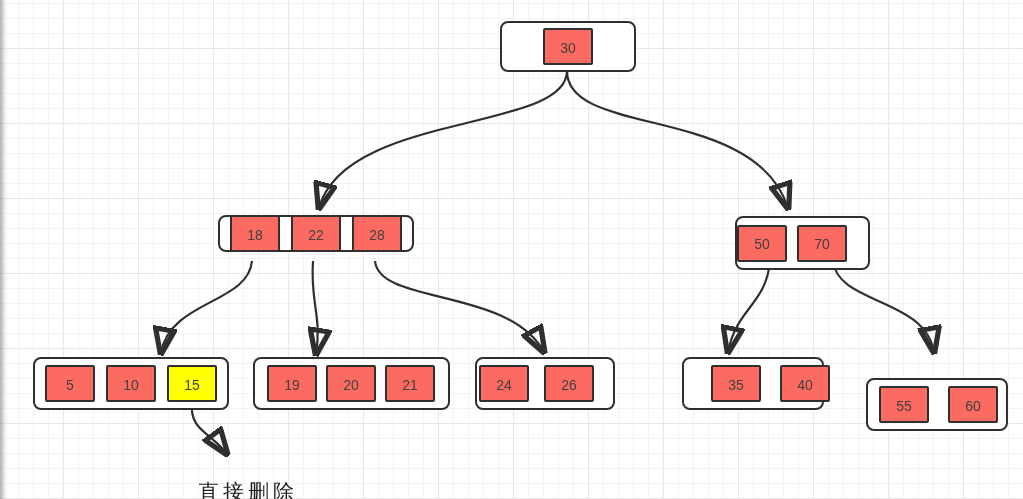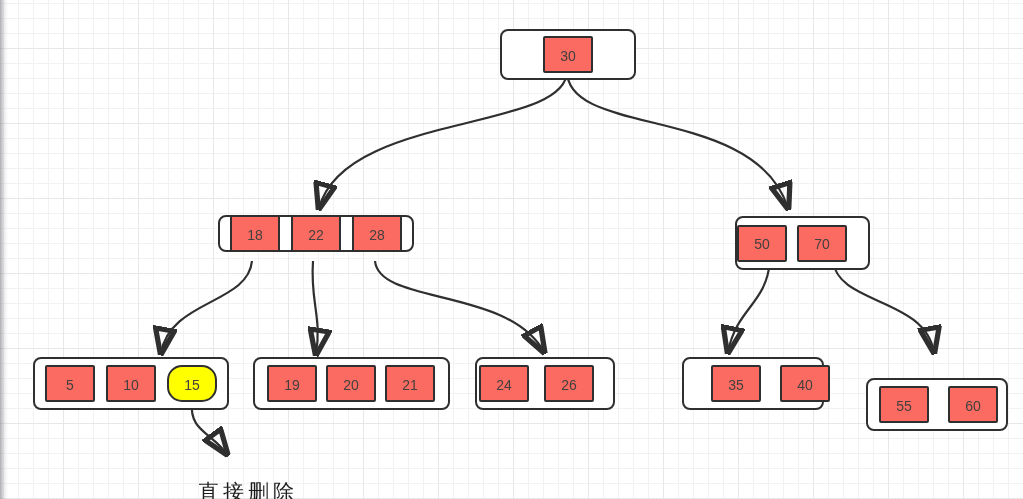"30" div.node { margin-top: 8px -> none }
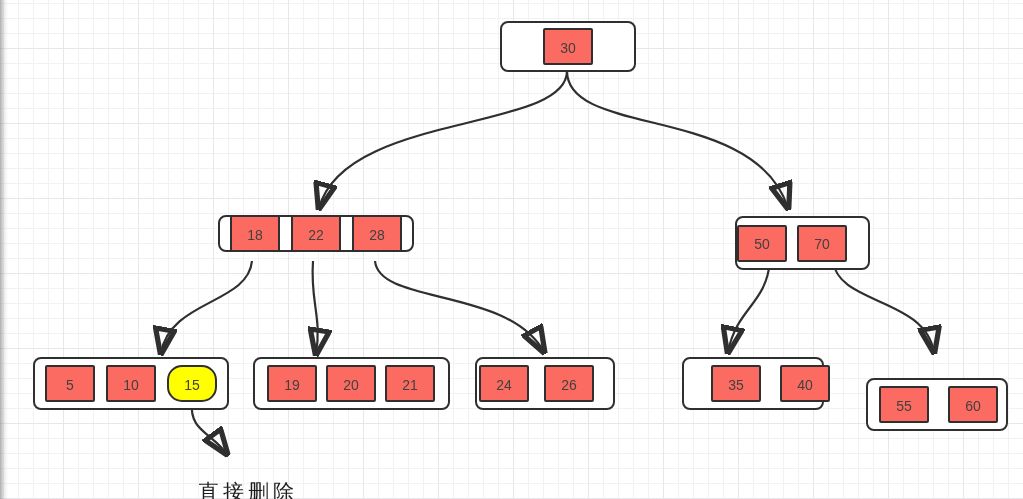"15" .key.highlight { border-radius: 15px -> none }
